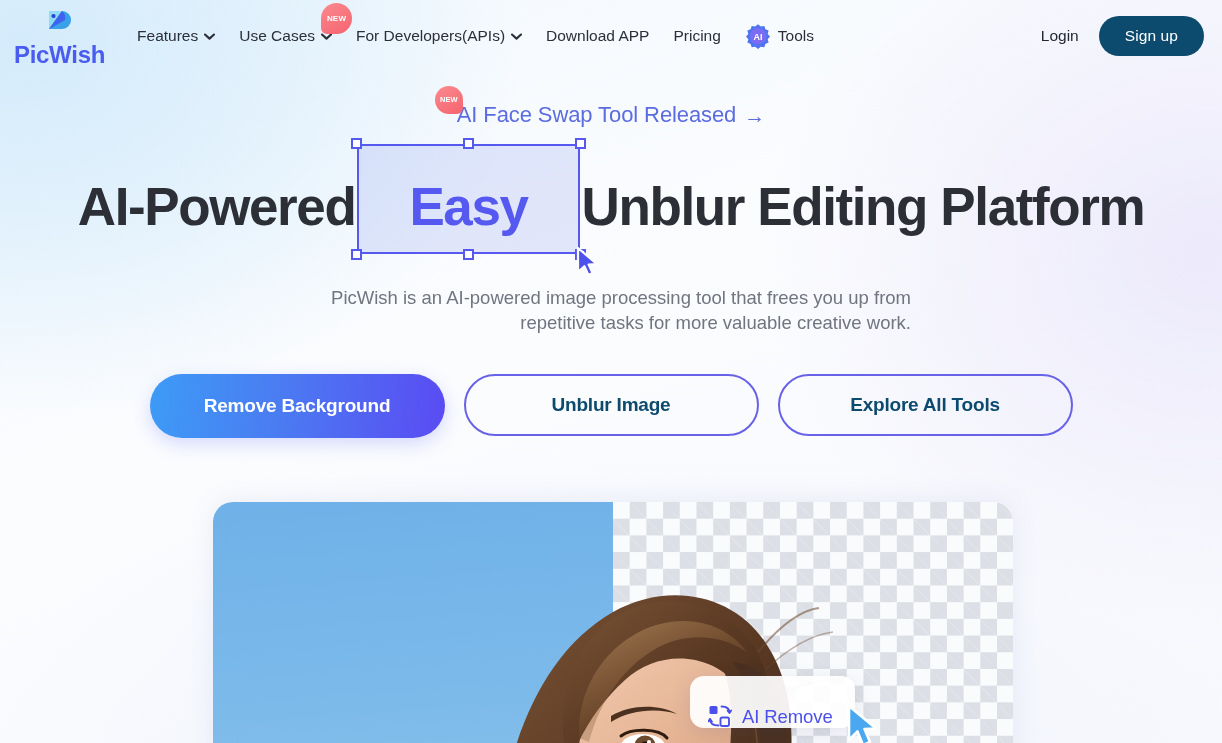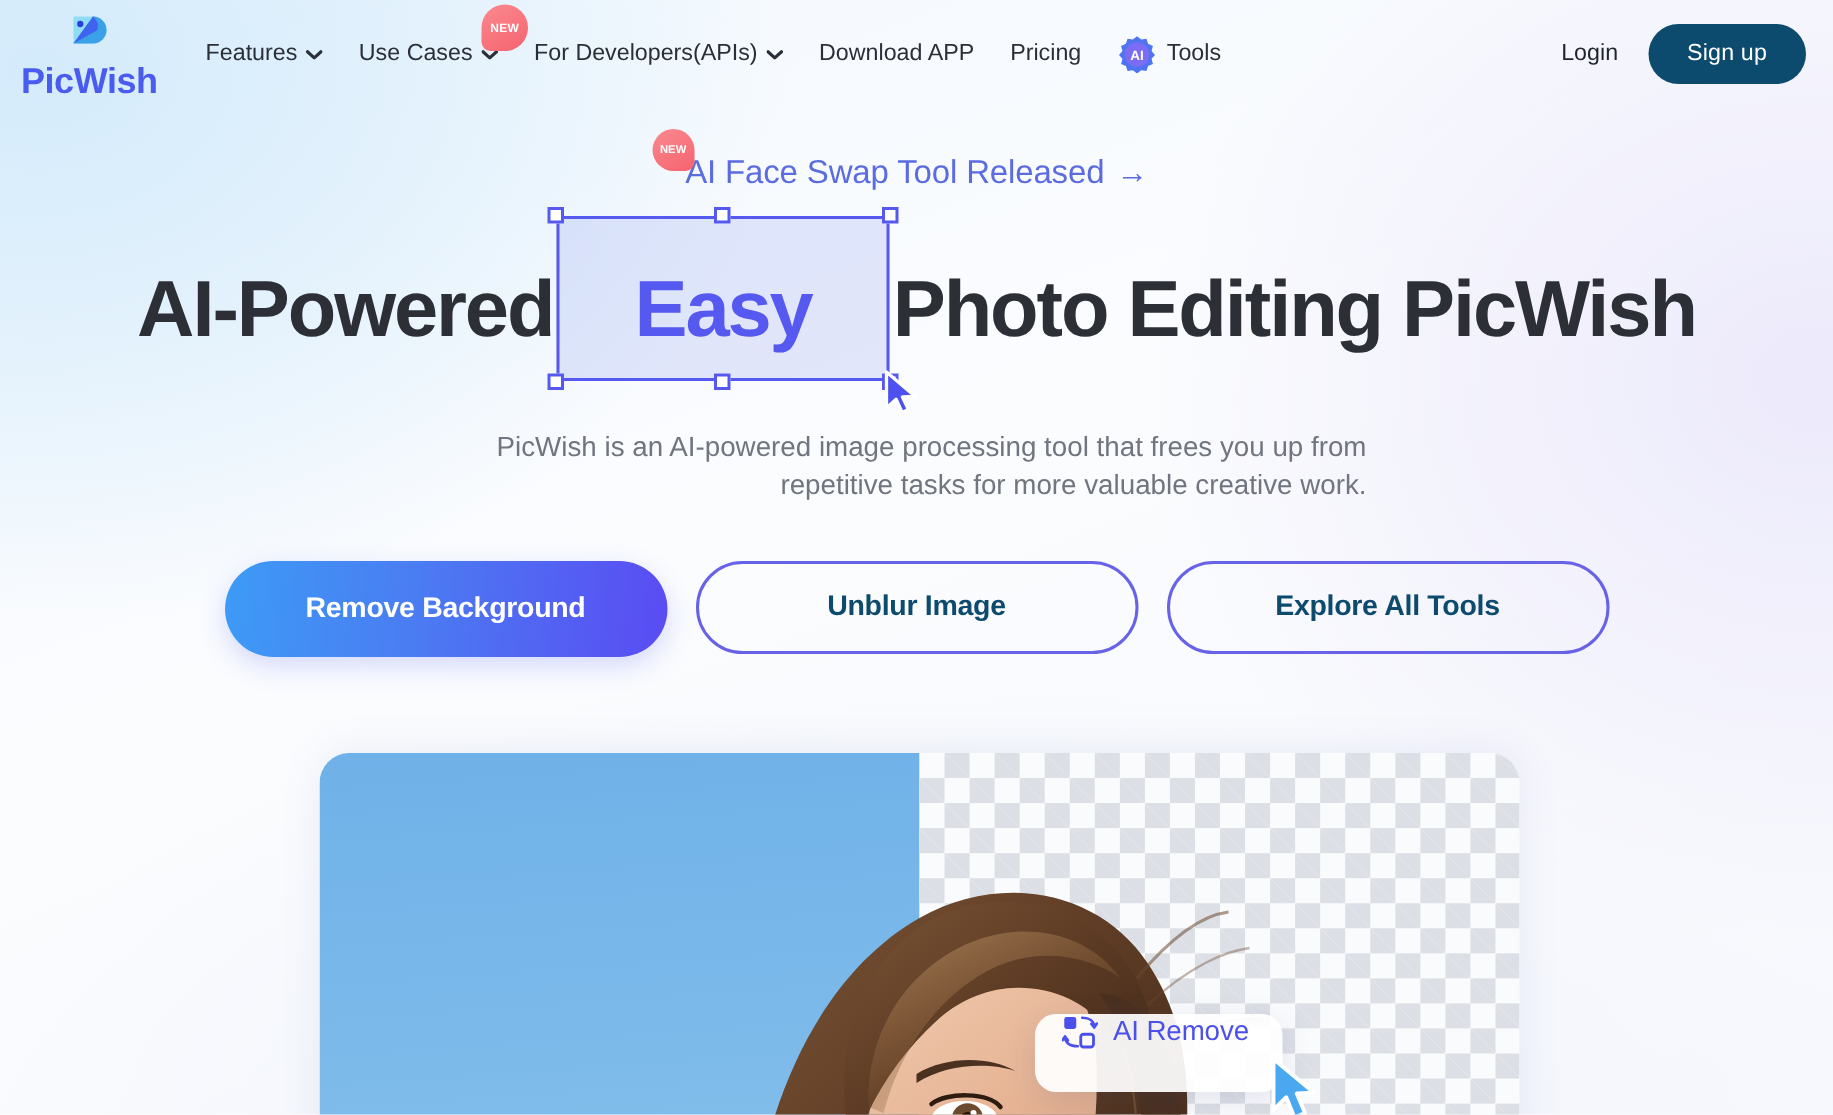"Photo Editing PicWish" span.hl-seg { text: Photo Editing PicWish -> Unblur Editing Platform }
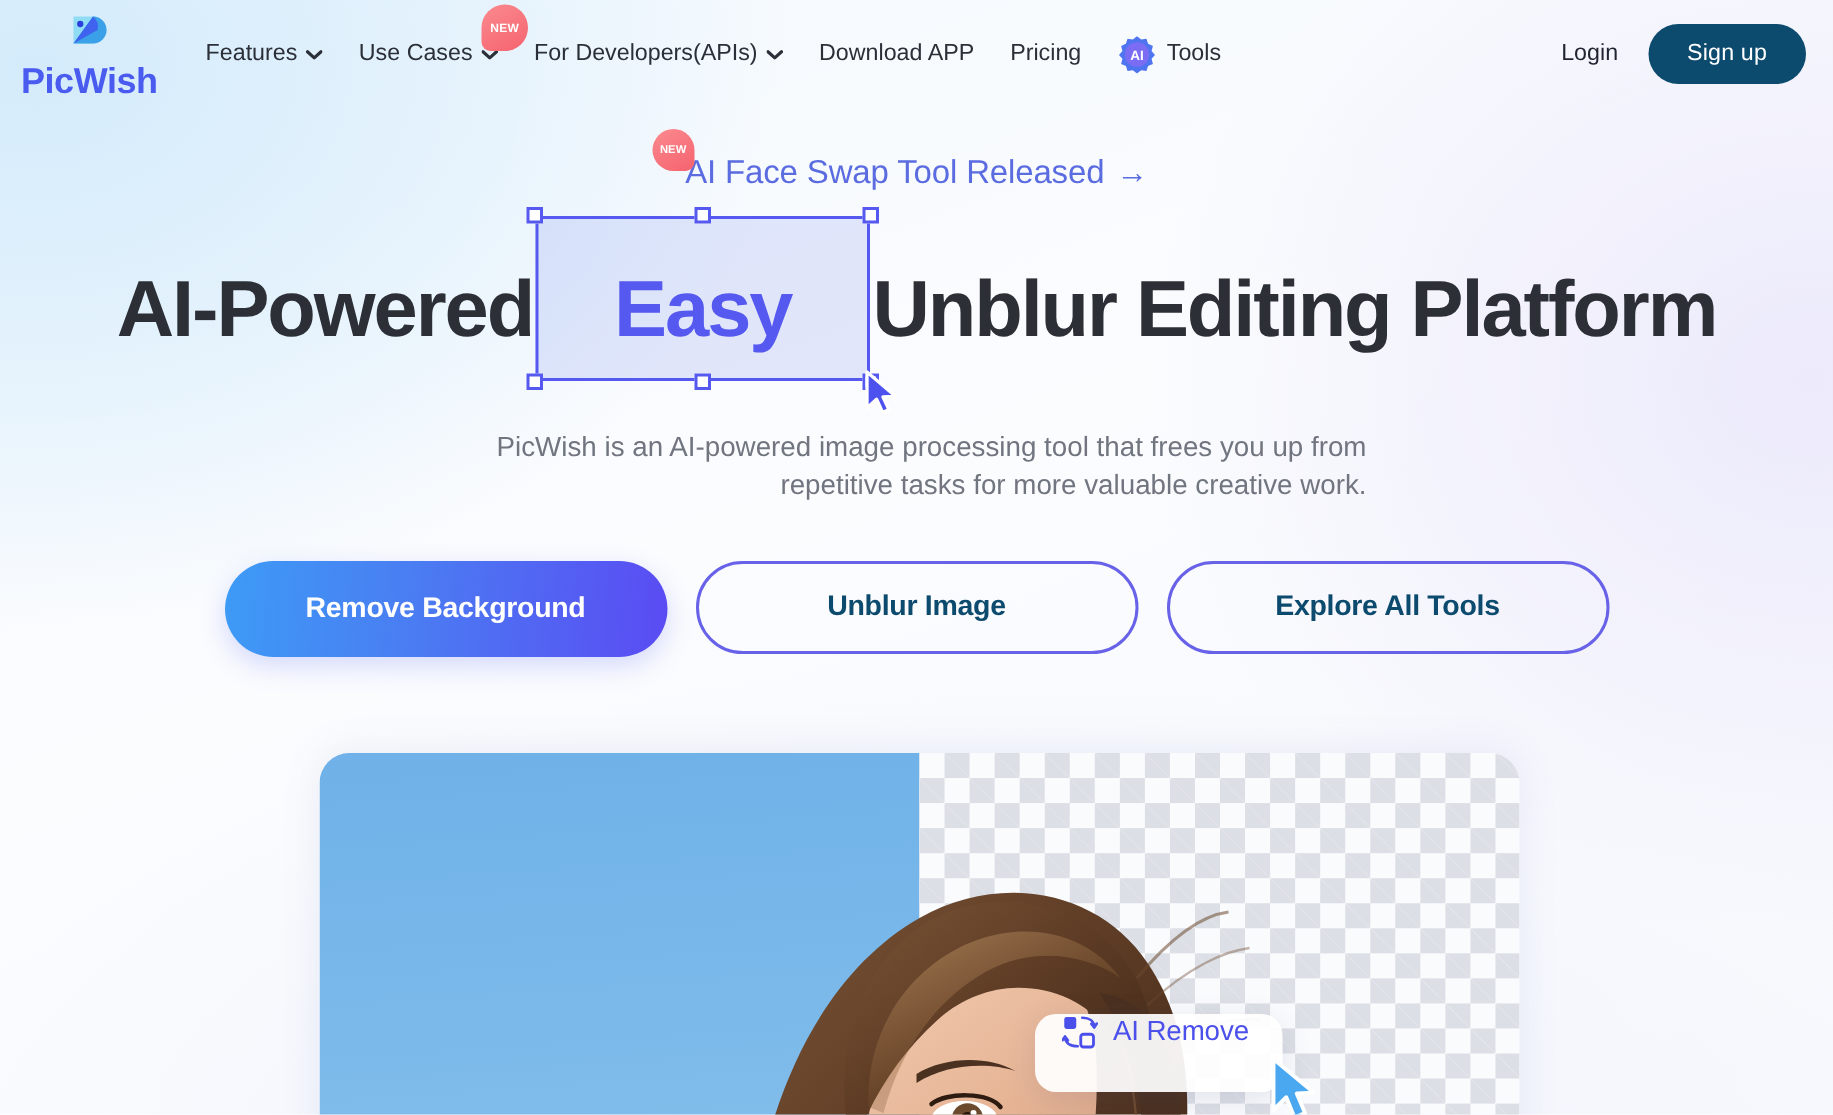"AI Remove" .ai-remove-chip { align-items: flex-start -> flex-end }
